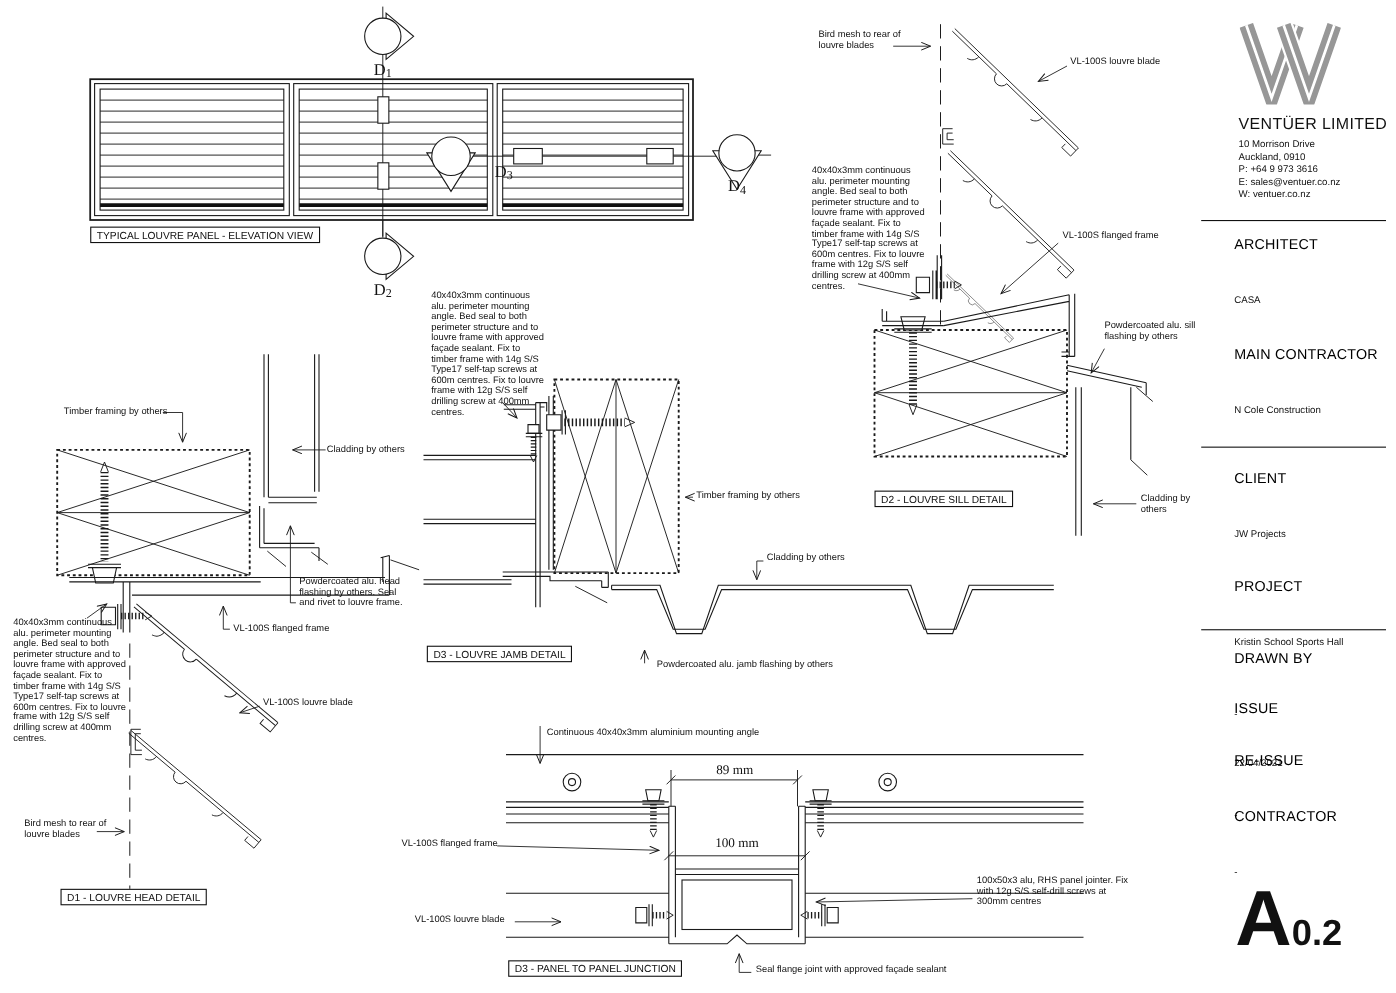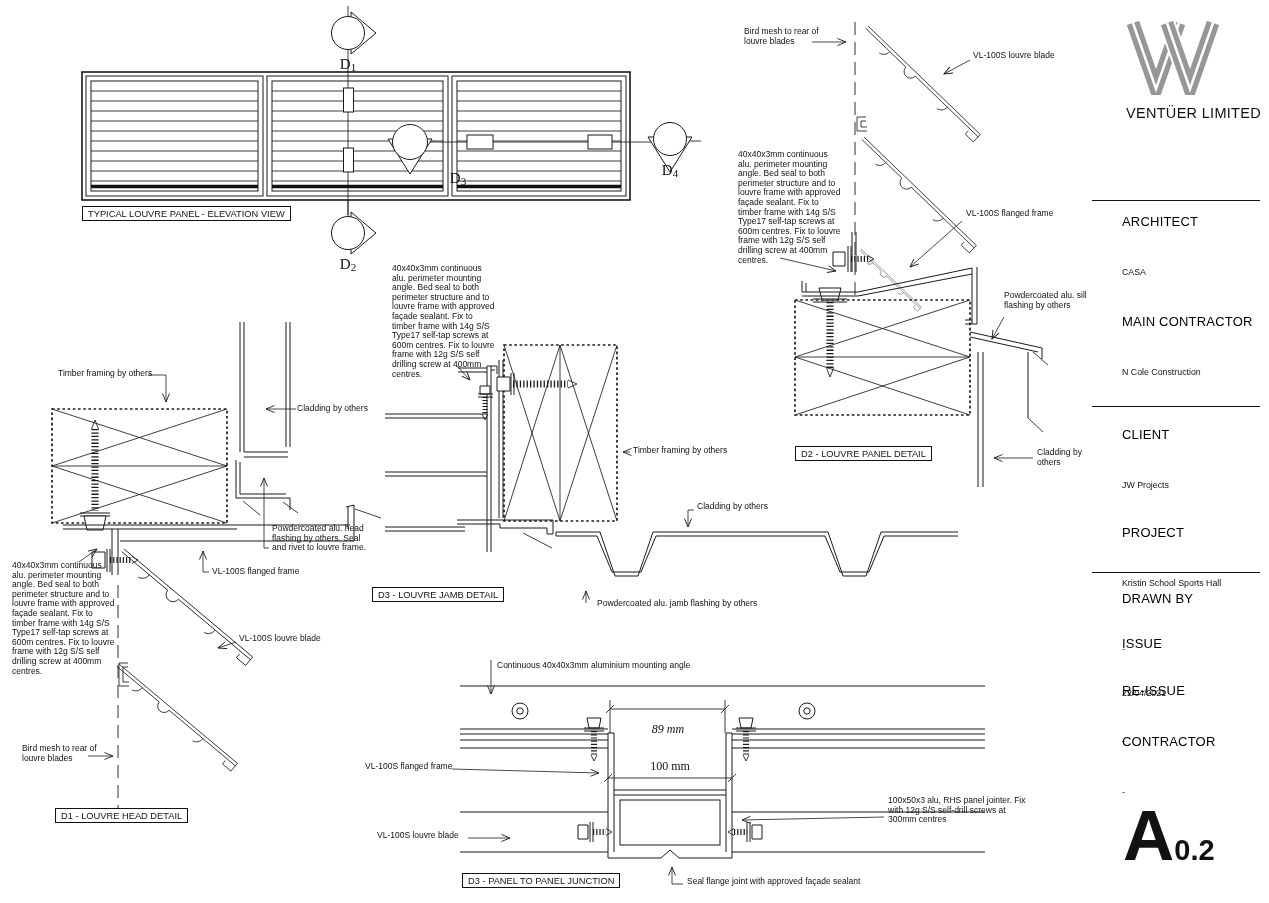"10 Morrison Drive" div.coaddr { html: none -> <div> <div>10 Morrison Drive</div> <div>Auckland, 0910</div> <div>P: +64 9 973 3616</div> <div>E: sales@ventuer.co.nz</div> <div>W: ventuer.co.nz</div> </div> }
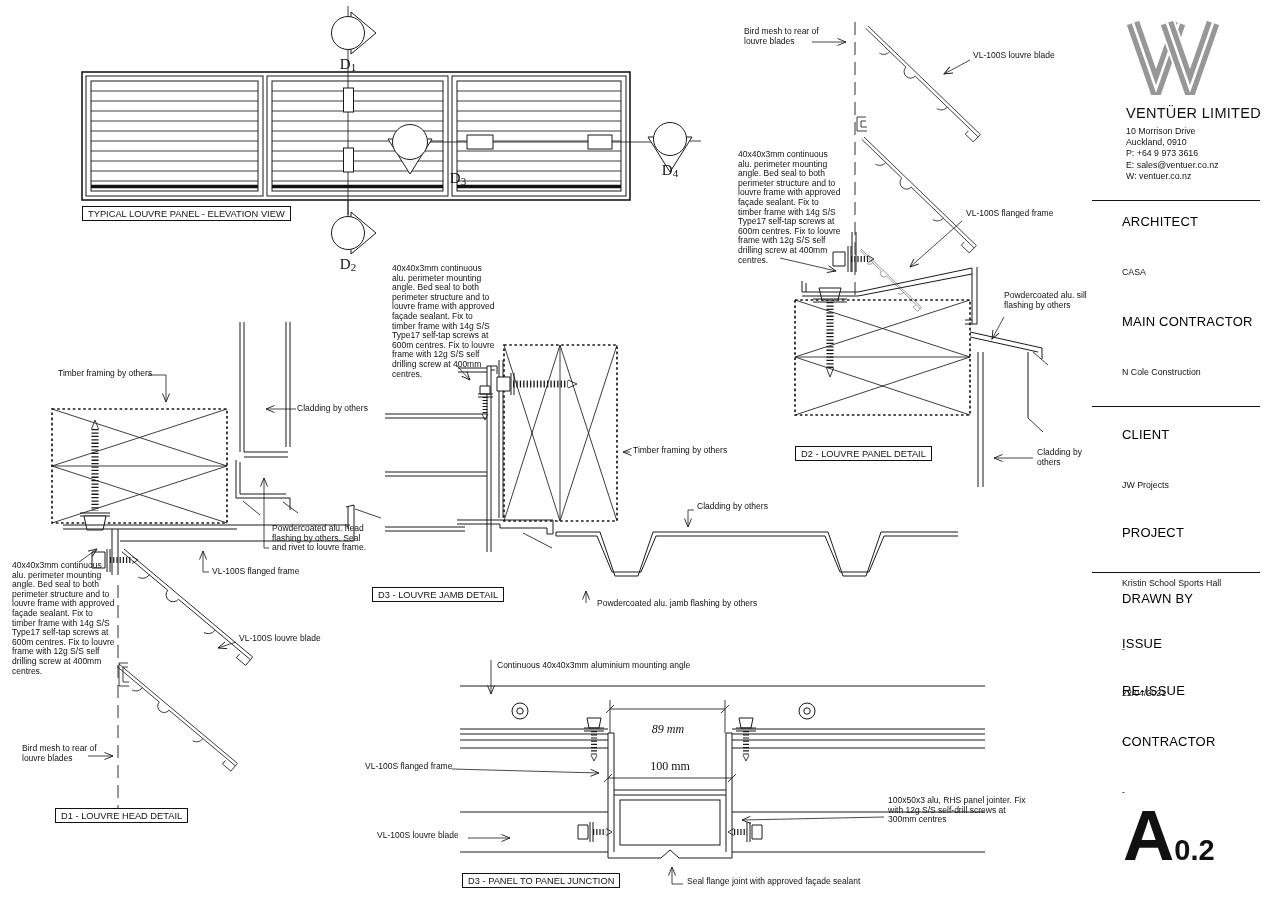"D3" div.marker { top: 138px -> 117px }
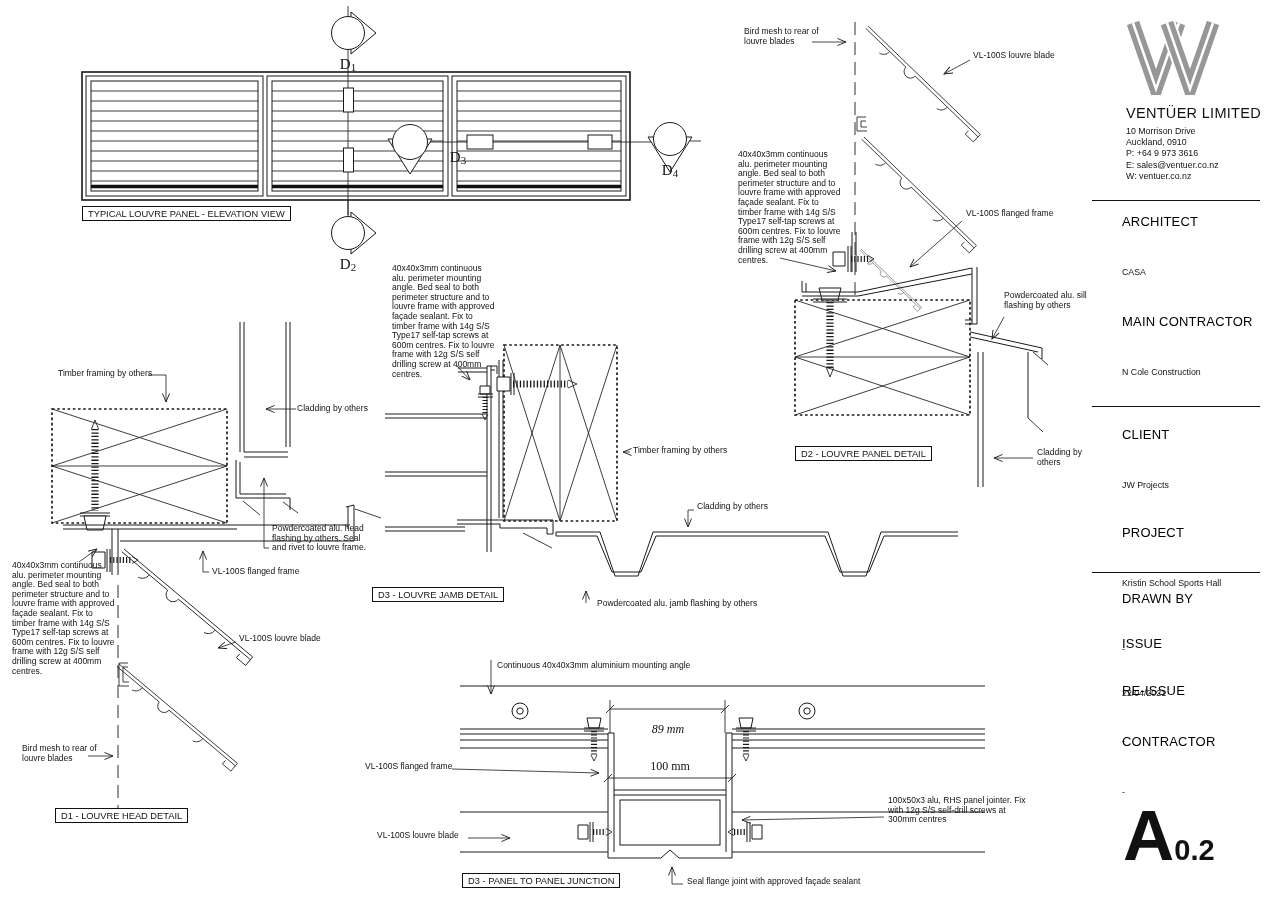"D2 - LOUVRE PANEL DETAIL" div.tbox { text: PANEL -> SILL }
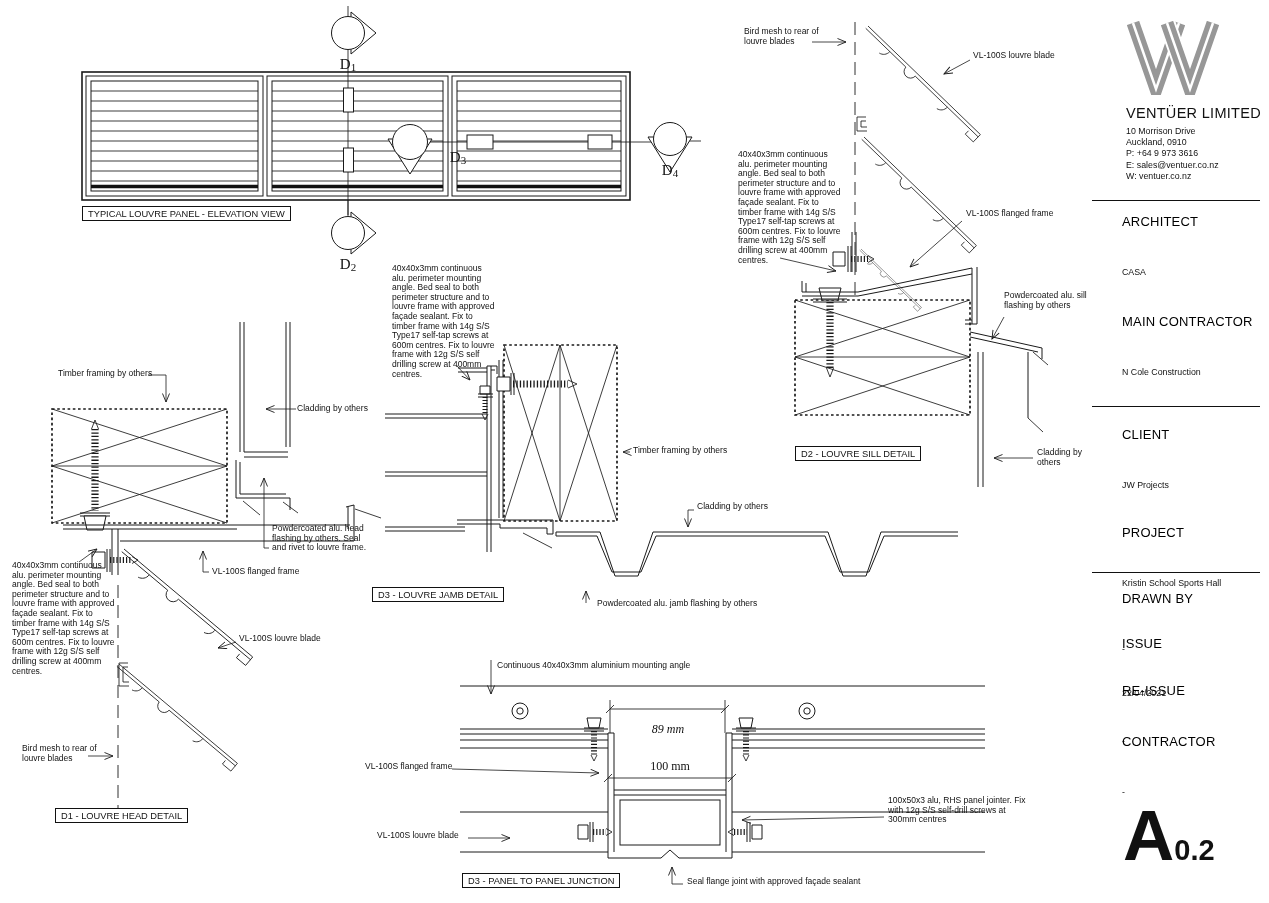"D3 - LOUVRE JAMB DETAIL" div.tbox { left: 372px -> 388px }
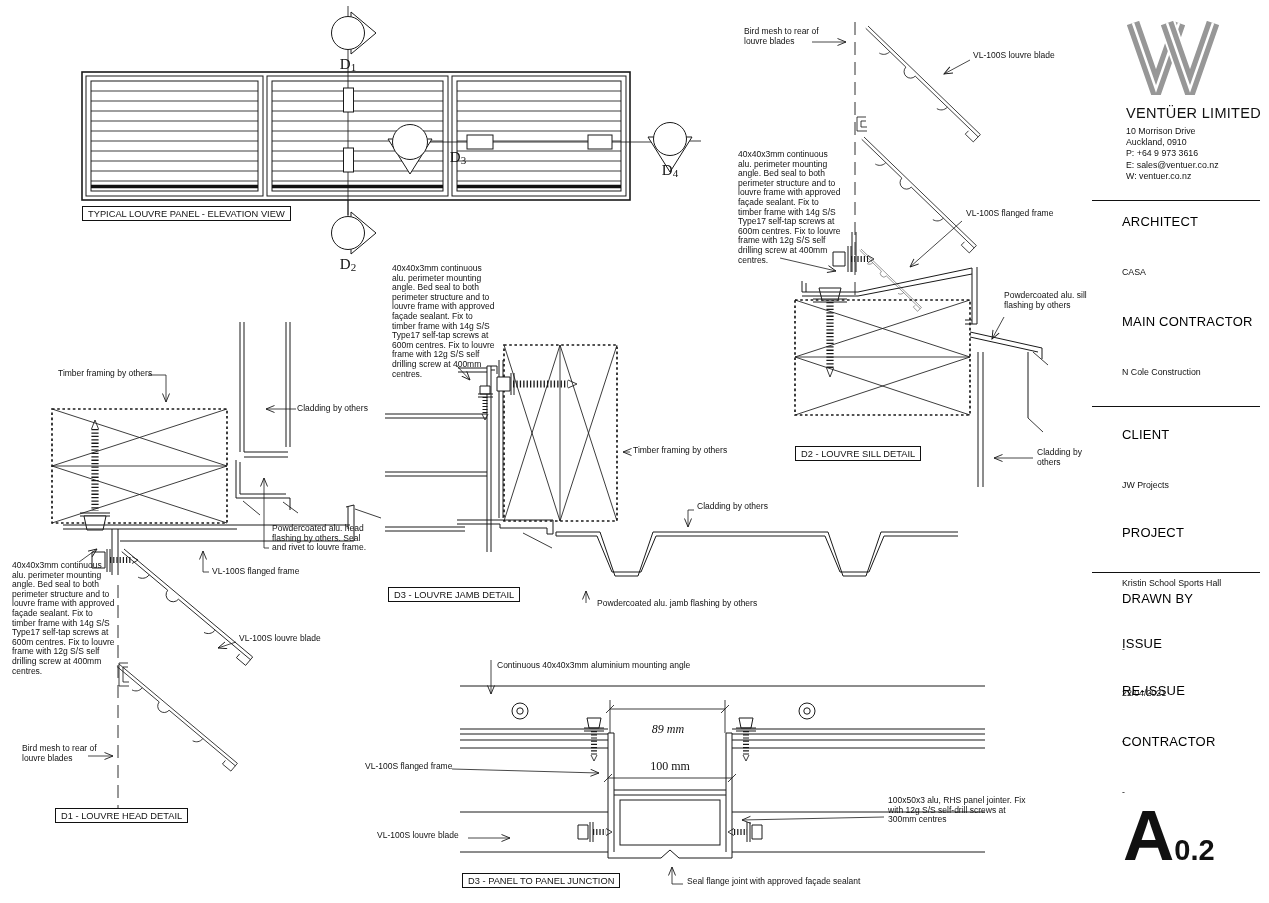"89 mm" div.dim { font-style: italic -> none; top: 722px -> 693px }
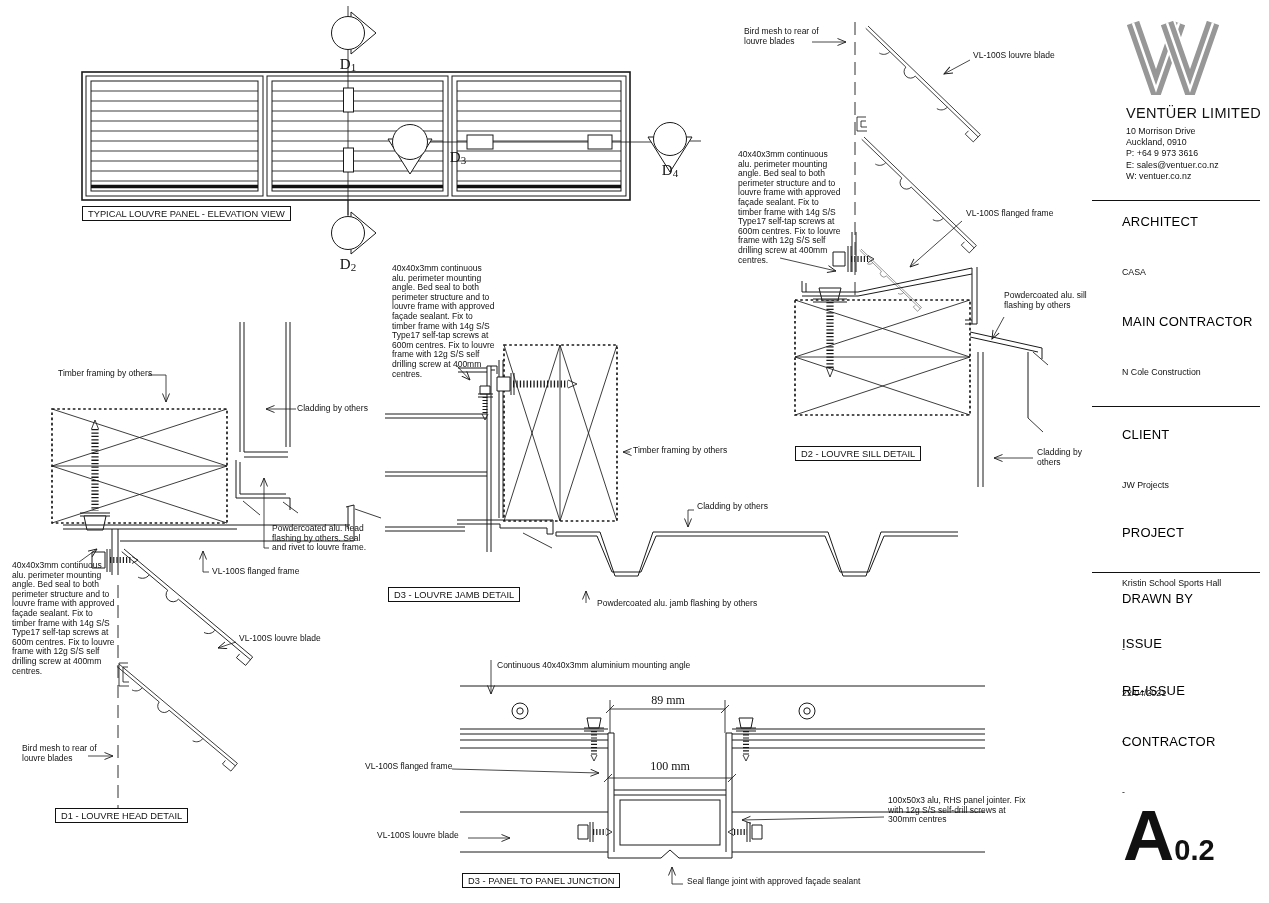"0.2" .sheetcode .small { font-size: 29px -> 33px }
